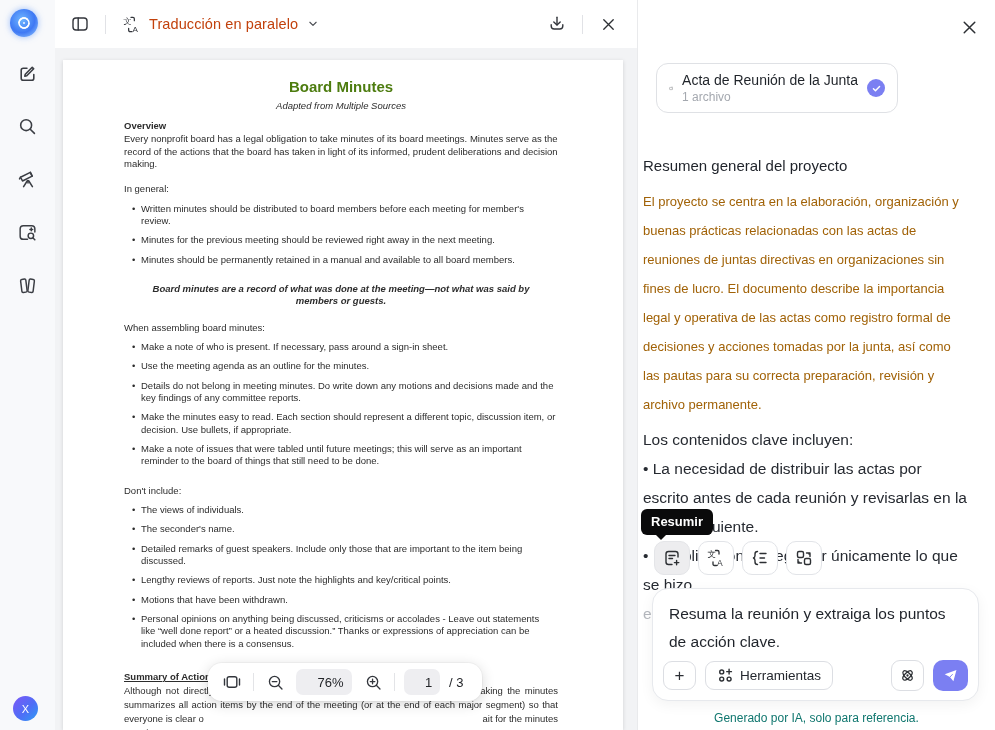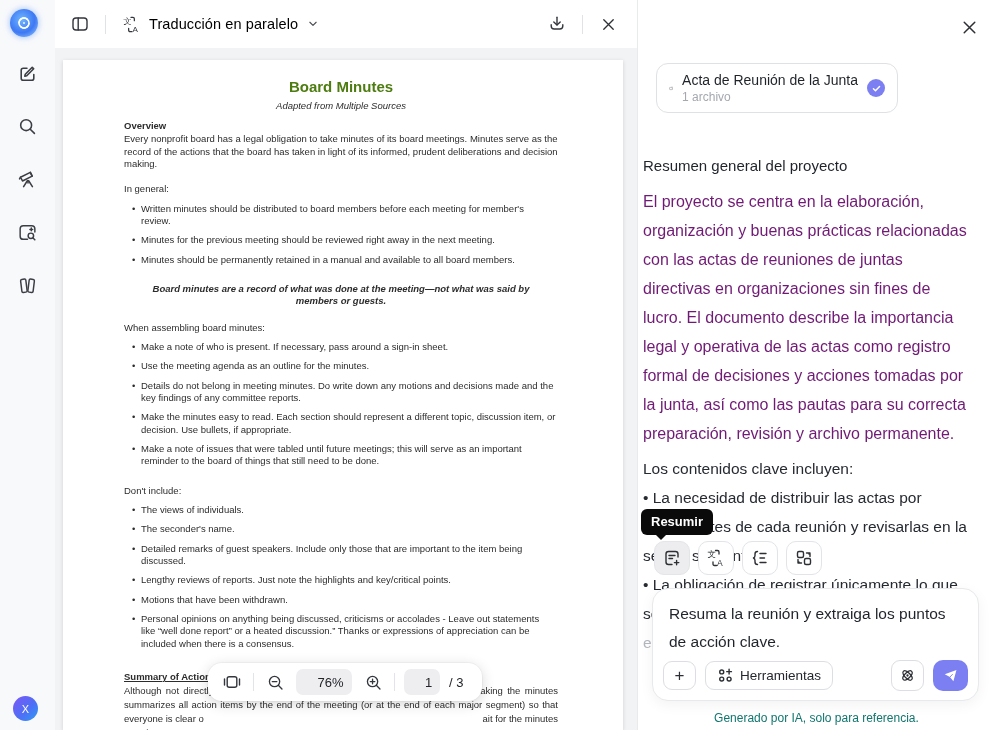"Traducción en paralelo" .doc-title { color: #000000 -> #c2410c }
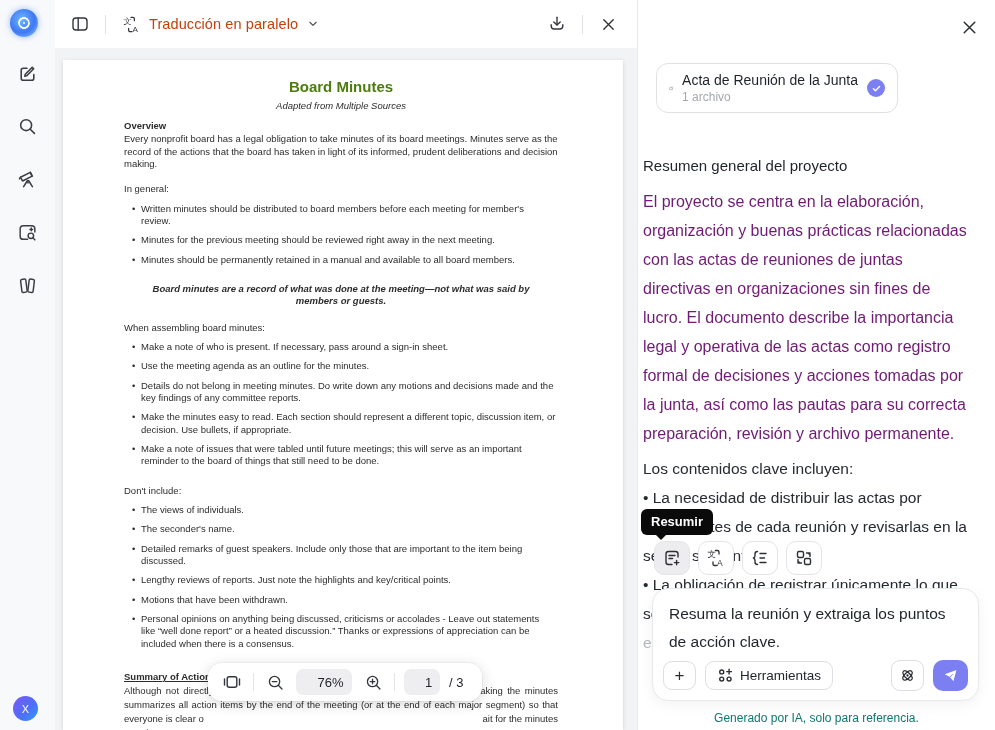"El proyecto se centra en" .cb-para { color: #701a75 -> #a16207; font-size: 16px -> 13px }
